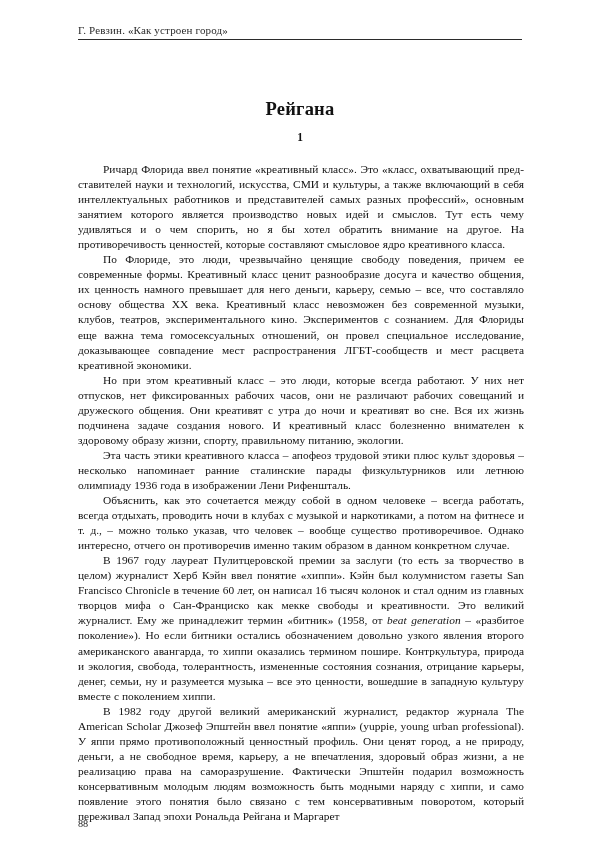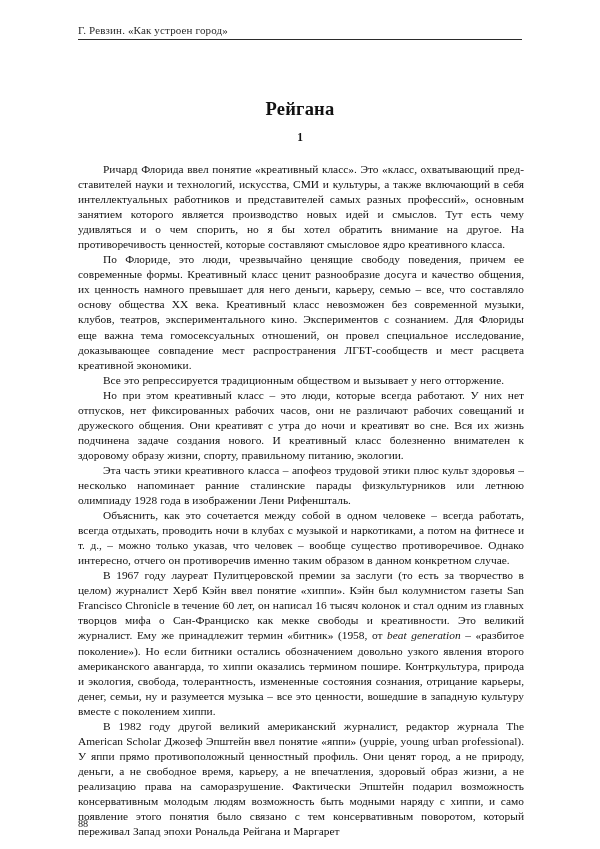"Все это репрессируется традиционным" p.para { html: <p>Все это репрессируется традиционным обществом и вызывает у него отторжение.</p> -> none }
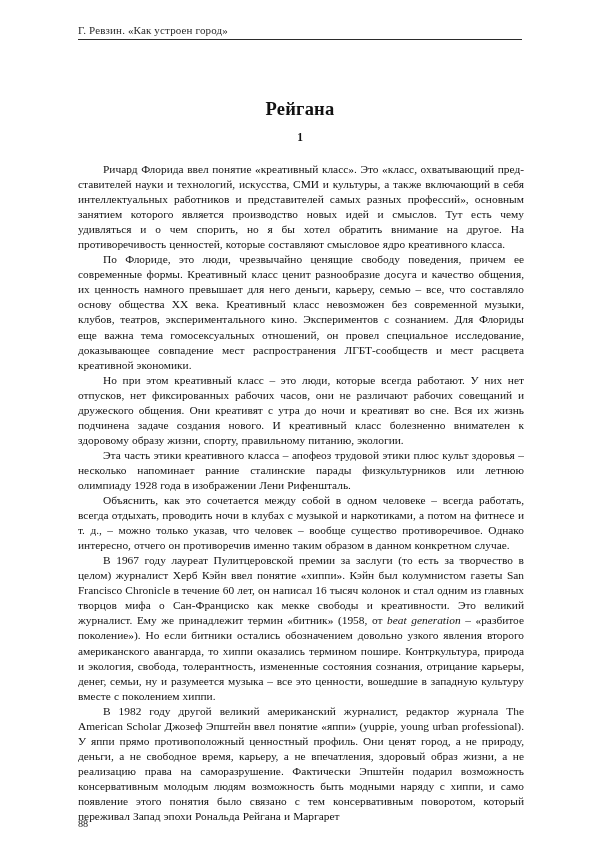"Эта часть этики креативного класса" p.para { text: 1928 -> 1936 }
